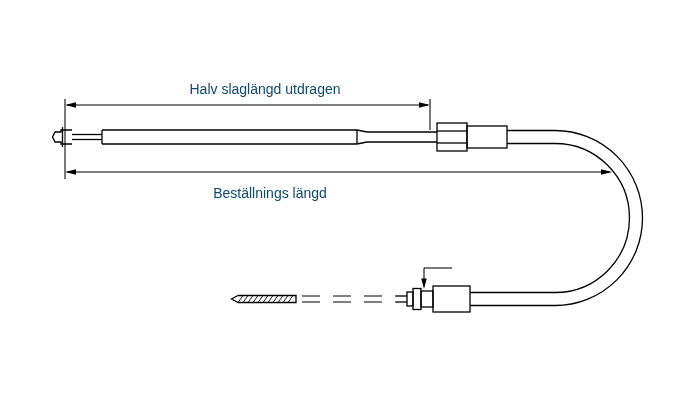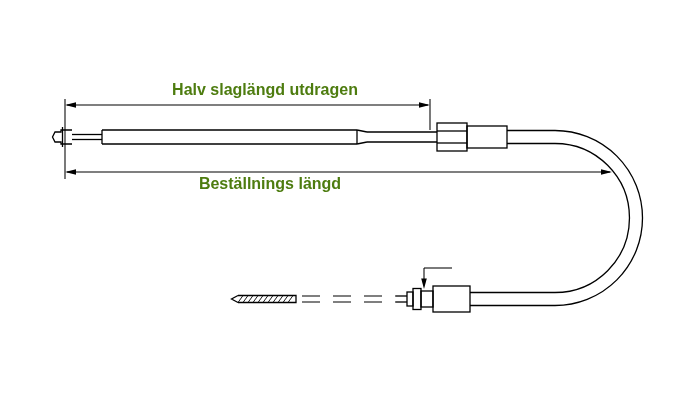"Halv slaglängd utdragen" .label { color: #4d7c0f -> #0c4a6e; font-size: 16px -> 14px; font-weight: bold -> none }
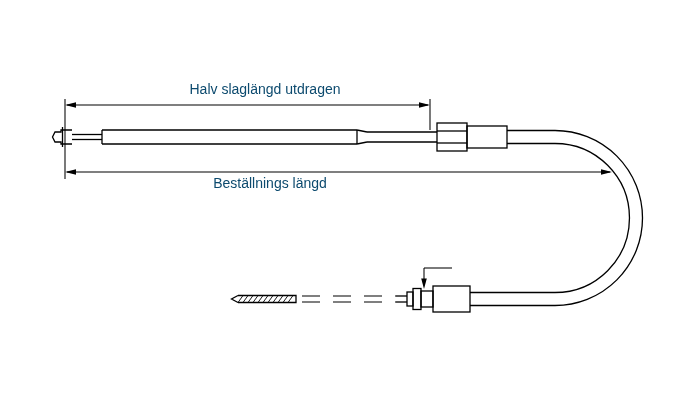"Beställnings längd" div.label { top: 176px -> 186px }
